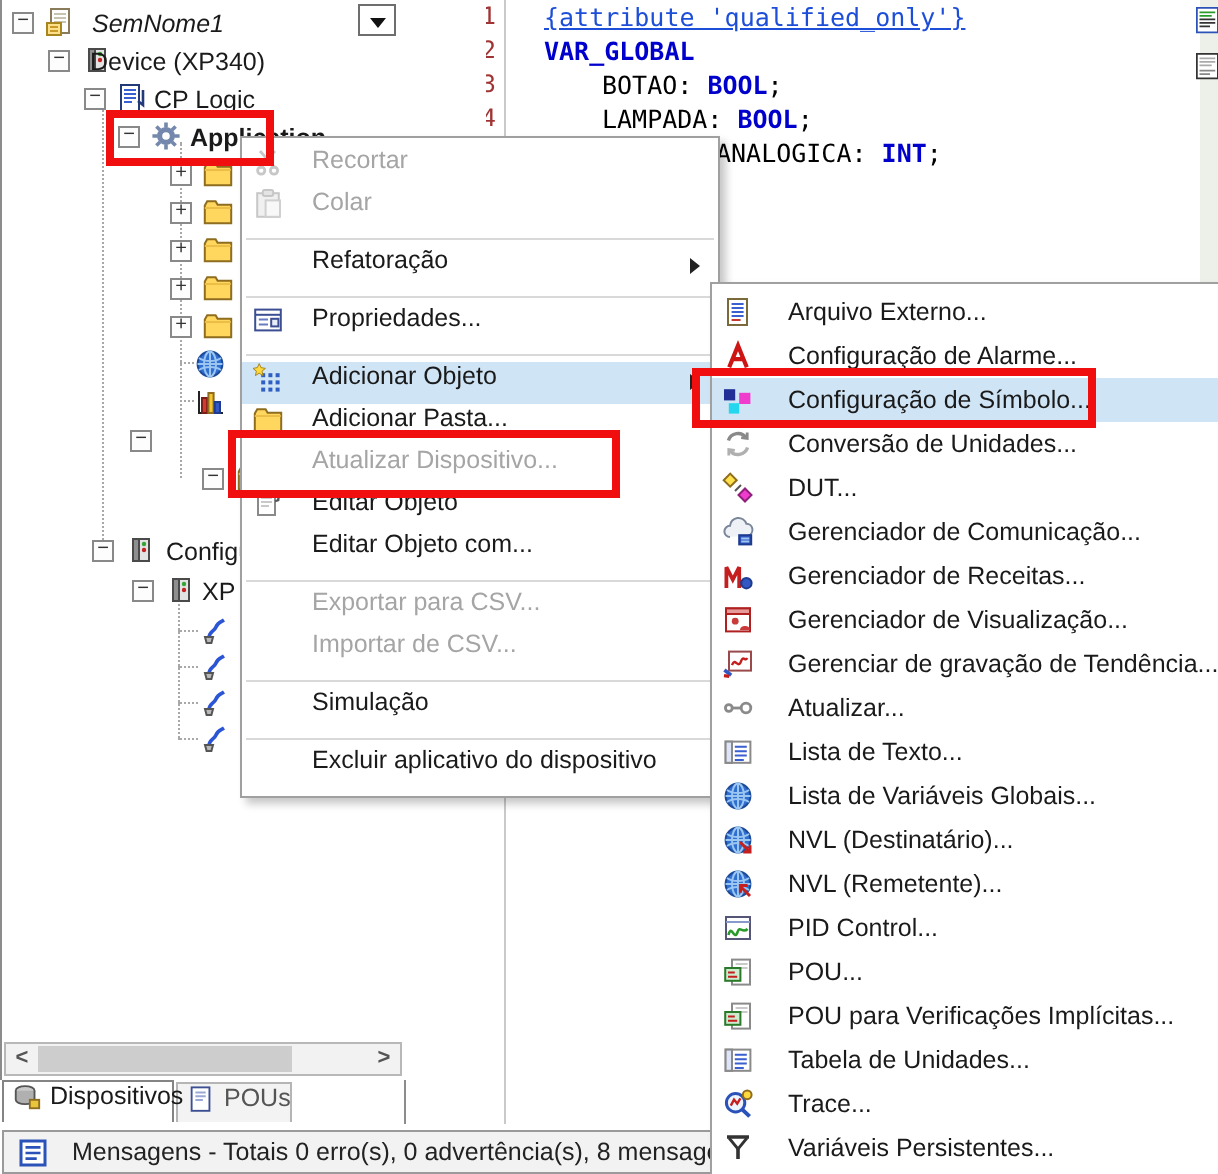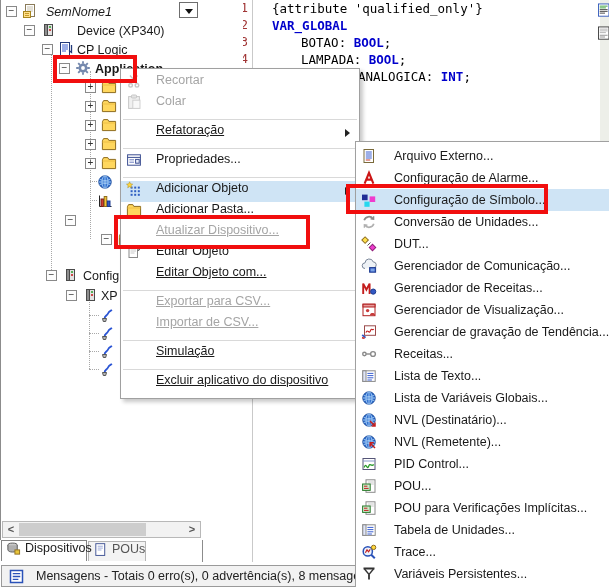"{attribute 'qualified_only'}" .tok-attr { color: #000000 -> #1d4ed8; text-decoration: none -> underline }
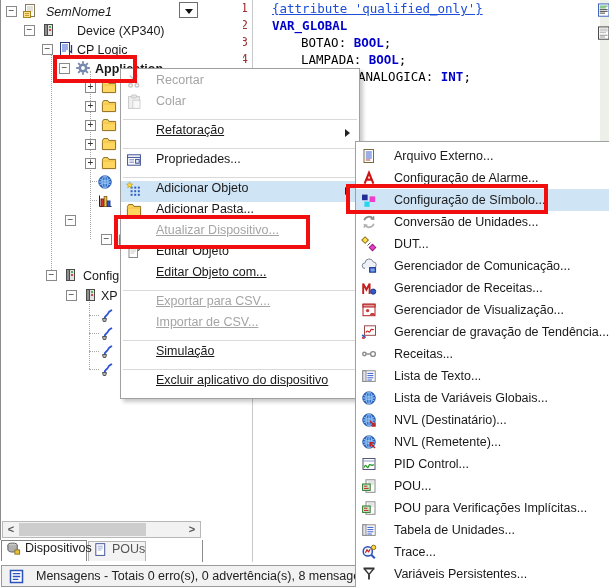"Device (XP340)" span.tlabel { left: 76px -> 44px }
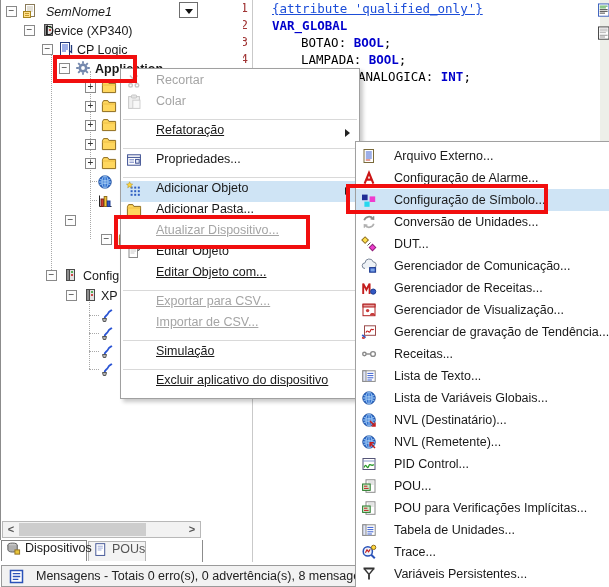"Refatoração" .mitem.noicon .mlabel { text-decoration: underline -> none }
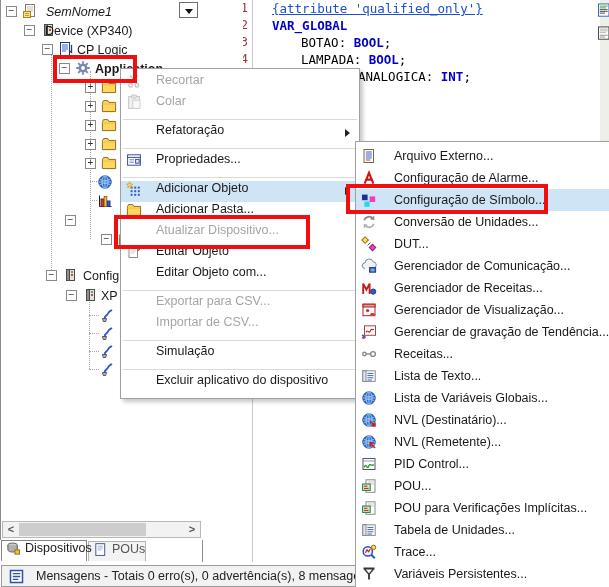"Receitas..." span.mlabel { text: Receitas -> Atualizar }
